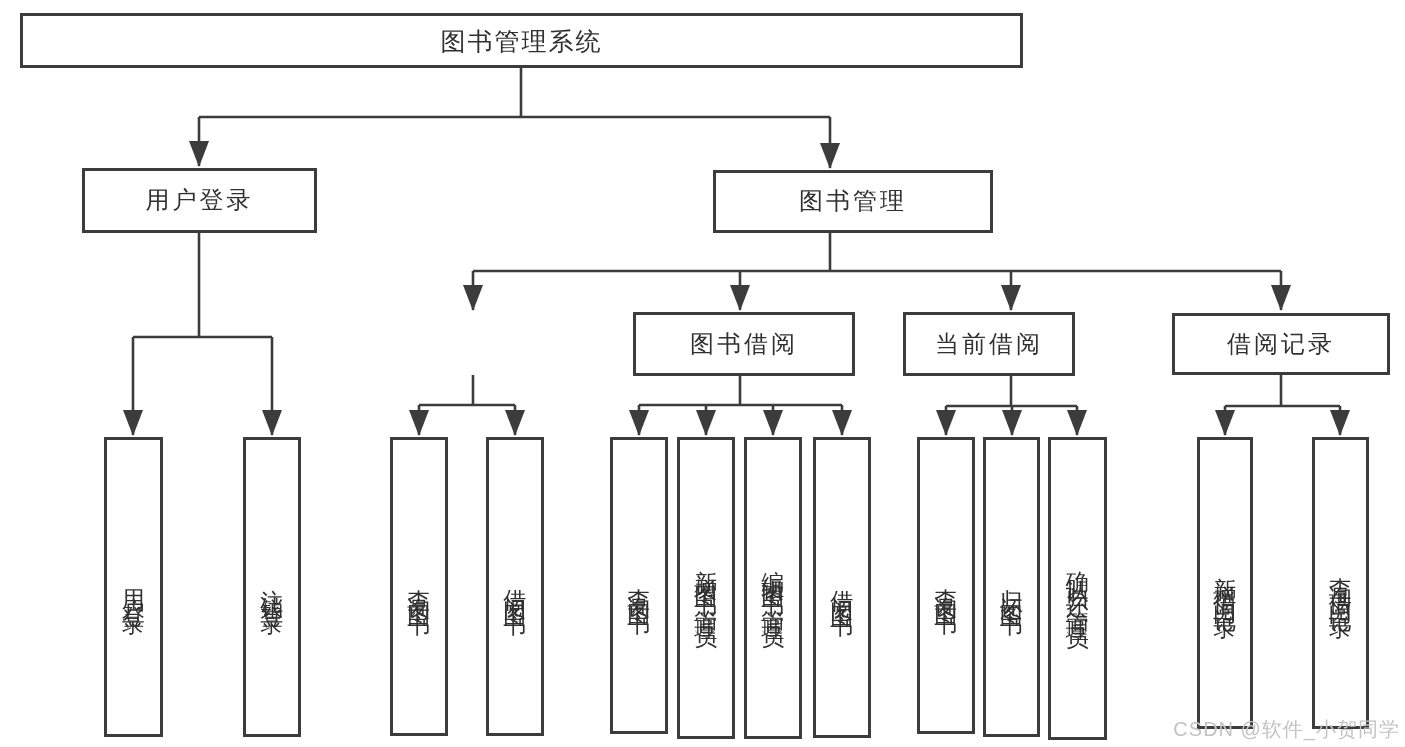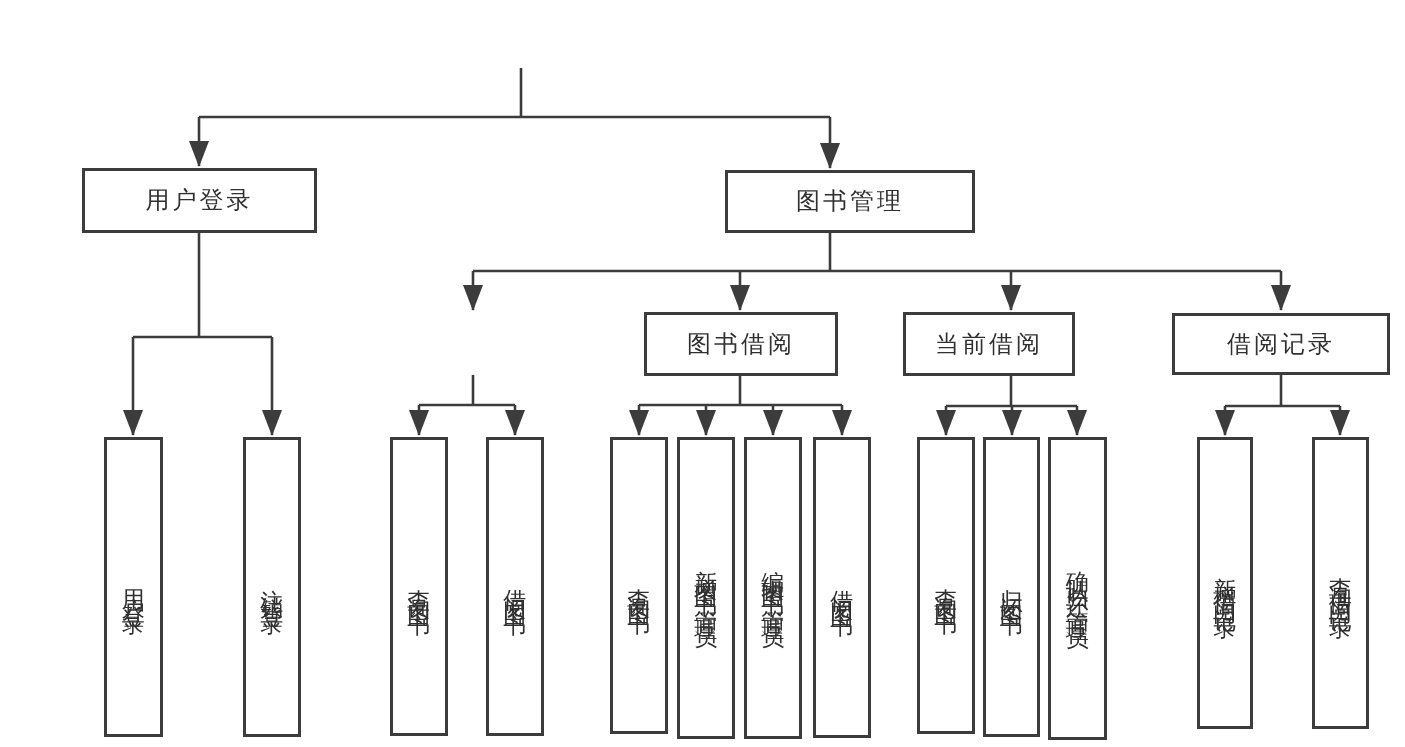"图书管理系统" div.node { html: none -> <div>图书管理系统</div> }
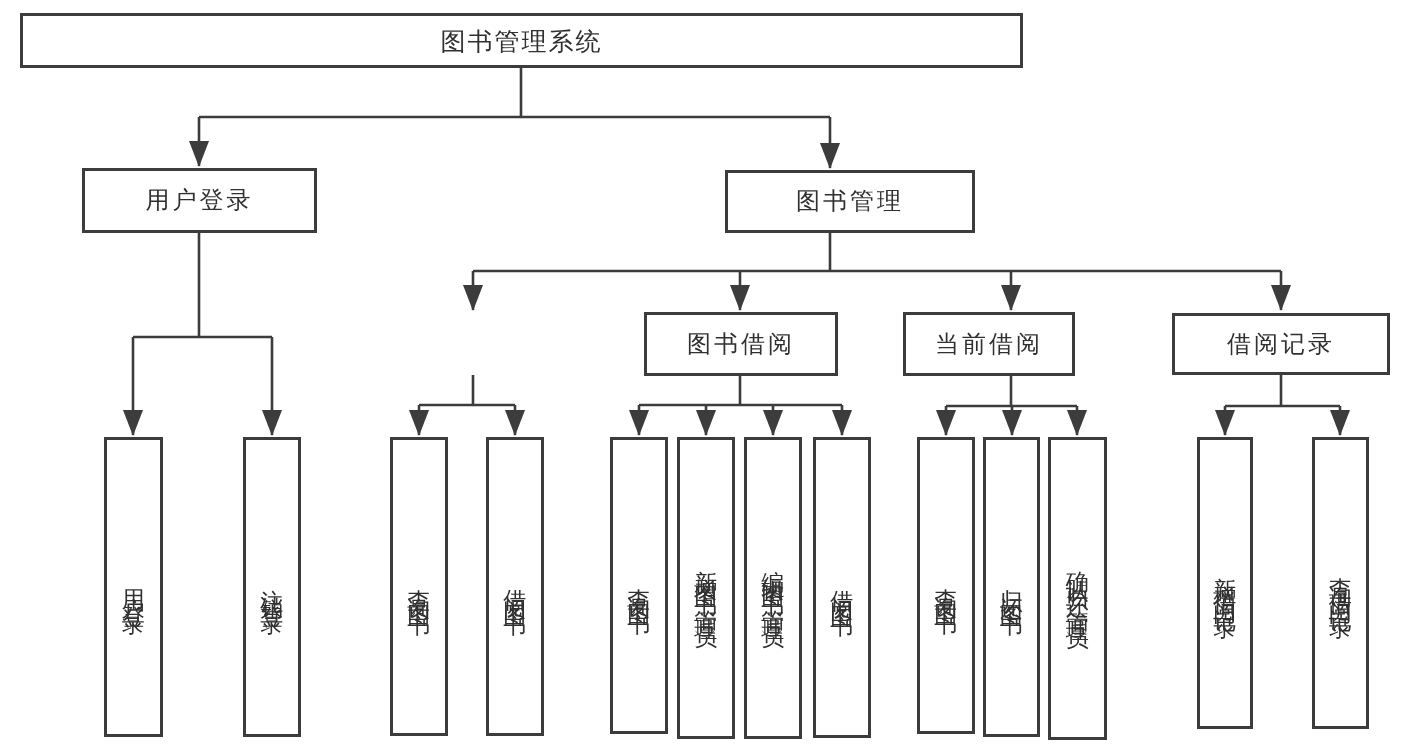"图书管理" div.node { margin-left: 12px -> none; width: 250px -> 280px }
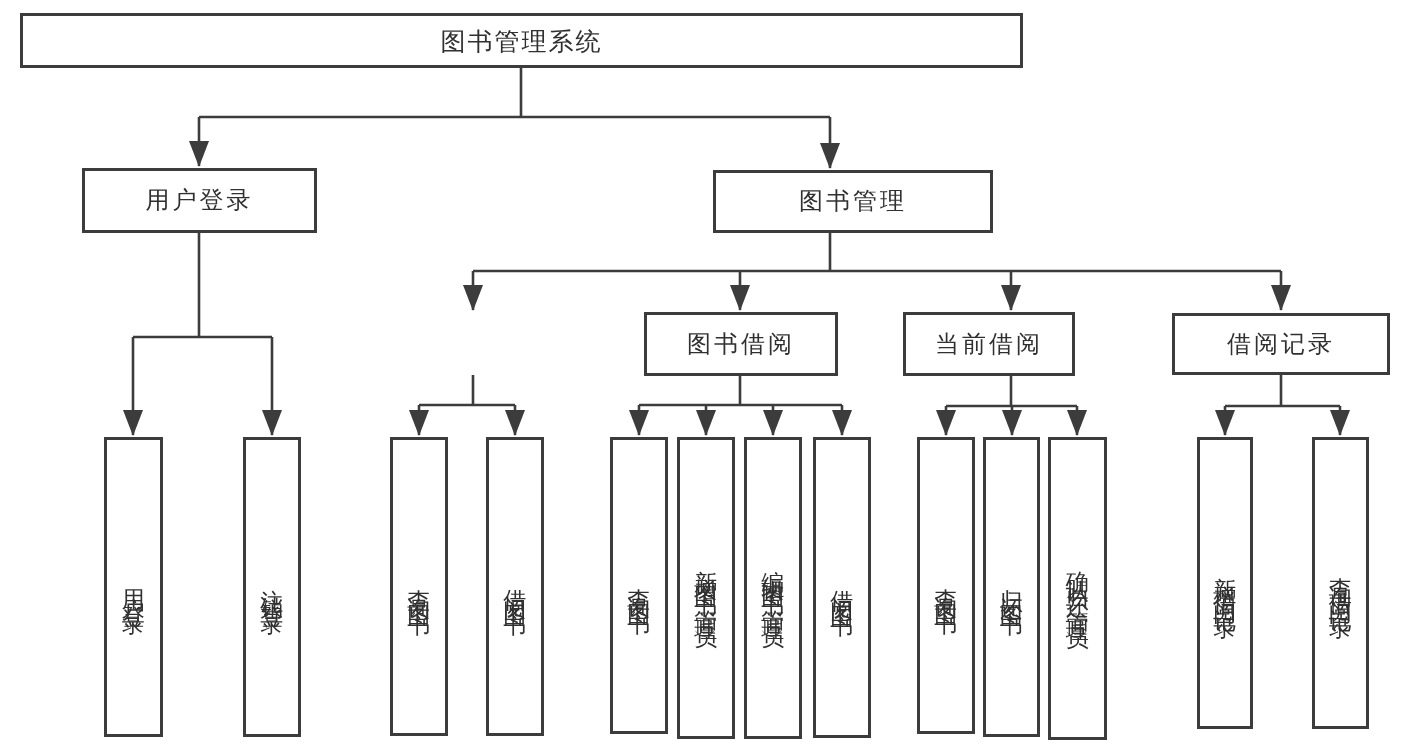"图书借阅" div.node { margin-left: 11px -> none; width: 194px -> 222px }
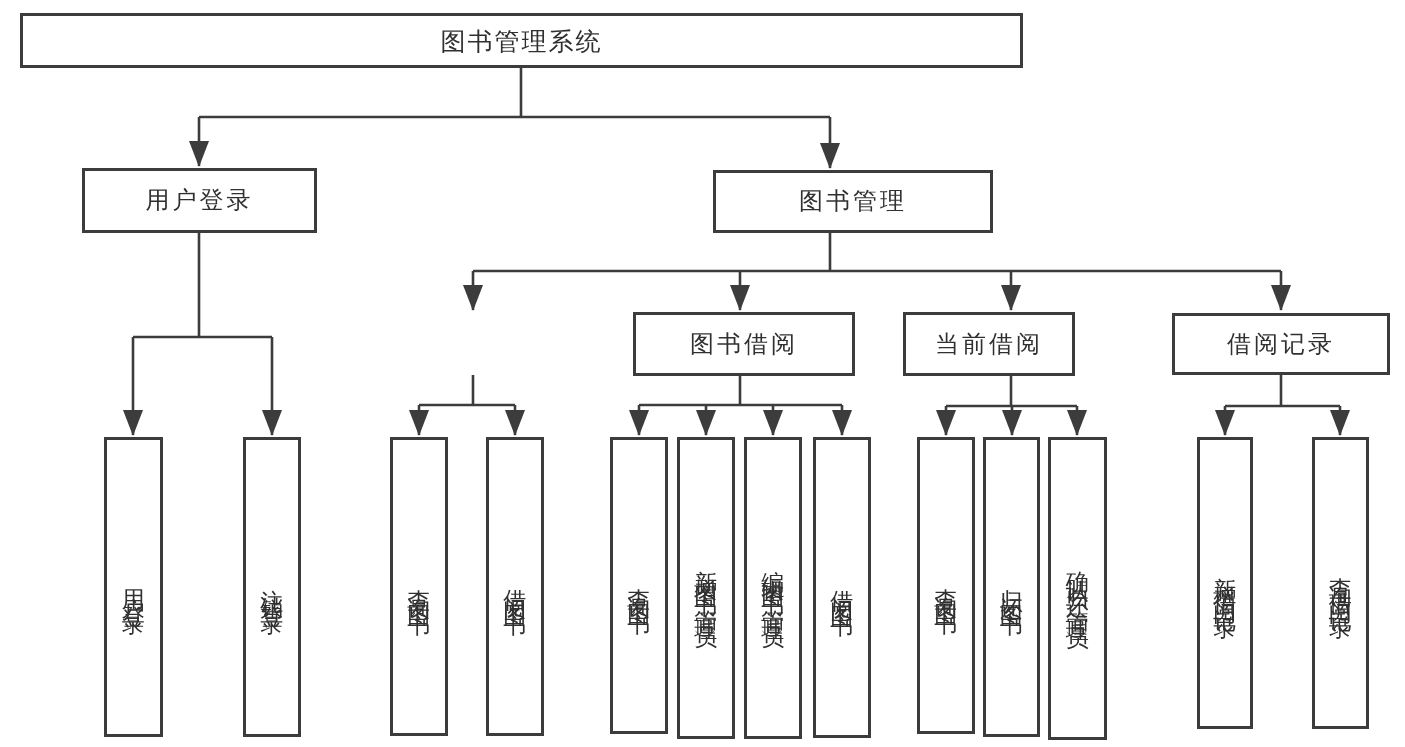"CSDN @软件_小贺同学" div.watermark { html: none -> <div>CSDN @软件_小贺同学</div> }
